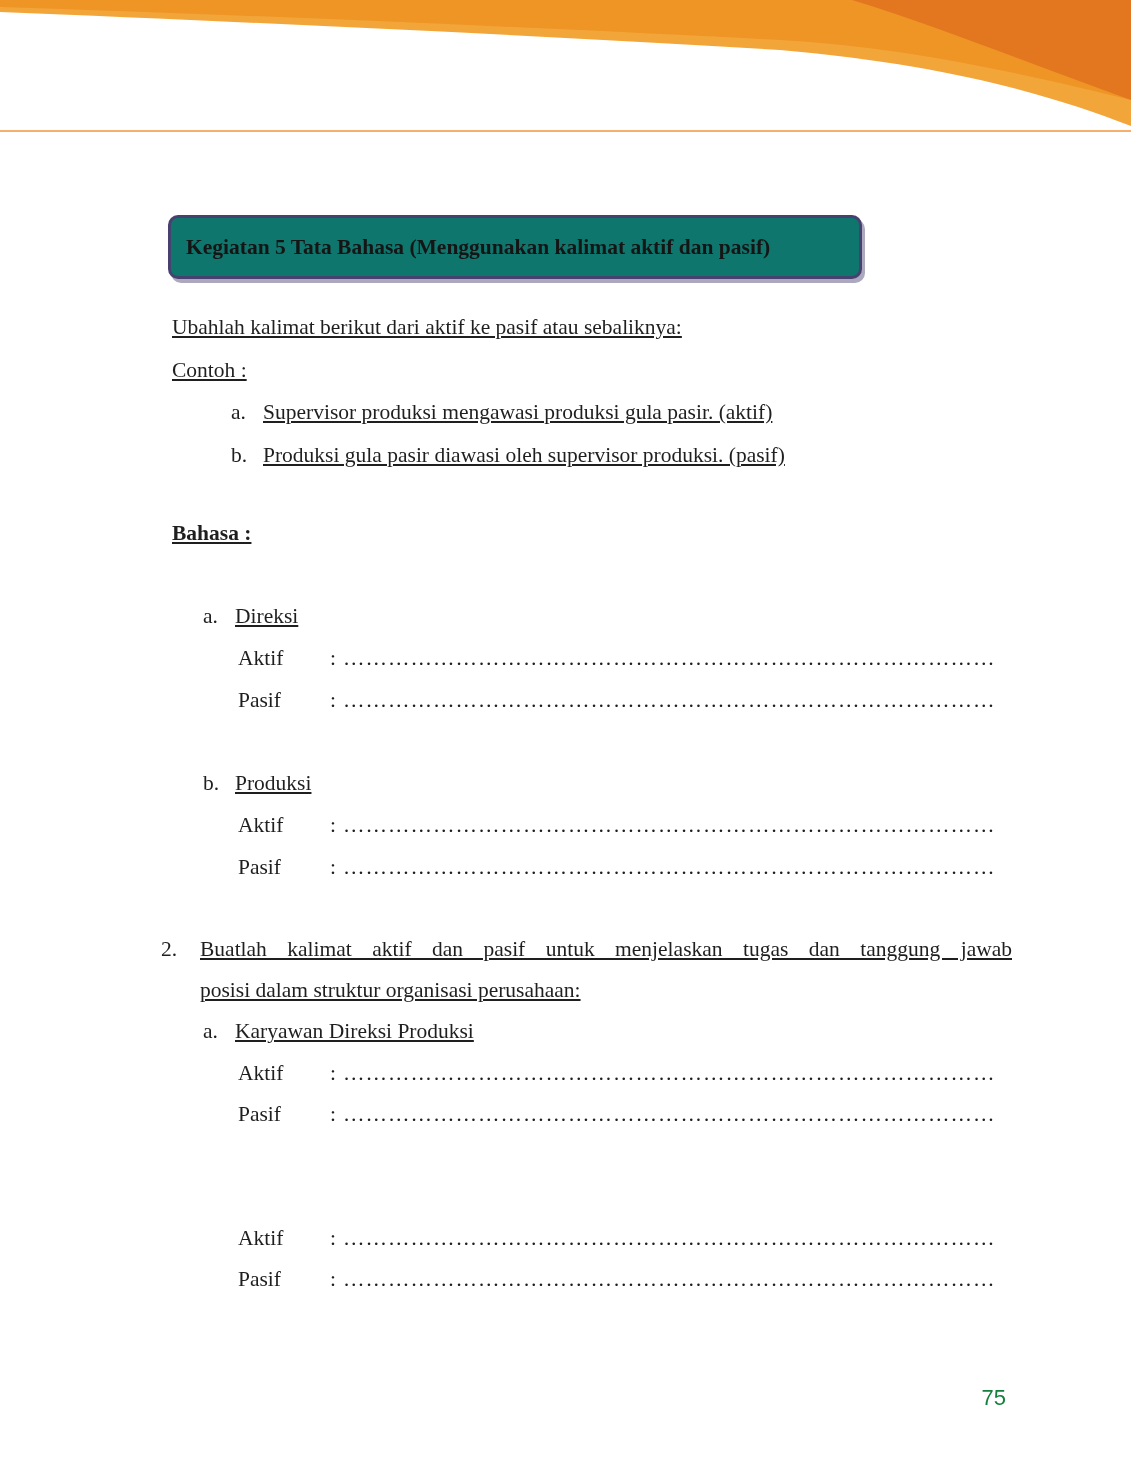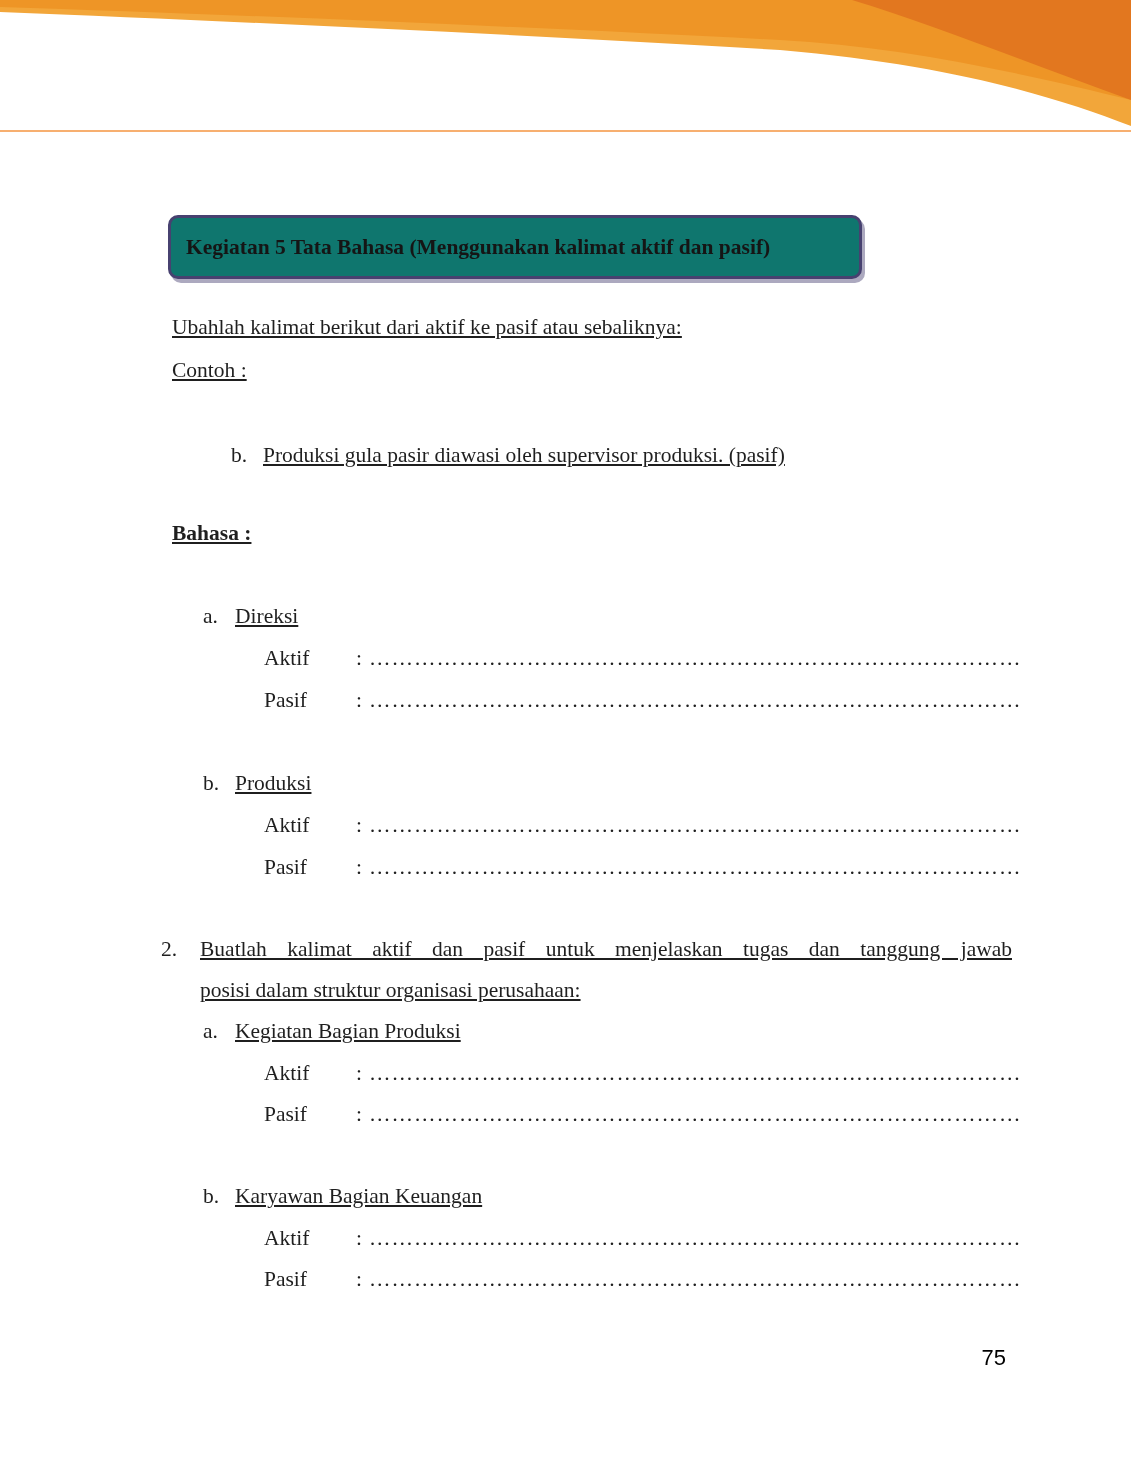"a. Supervisor produksi mengawasi" div.line { html: none -> <div> <span>a.</span><span>Supervisor produksi mengawasi produksi gula pasir. (aktif)</span> </div> }
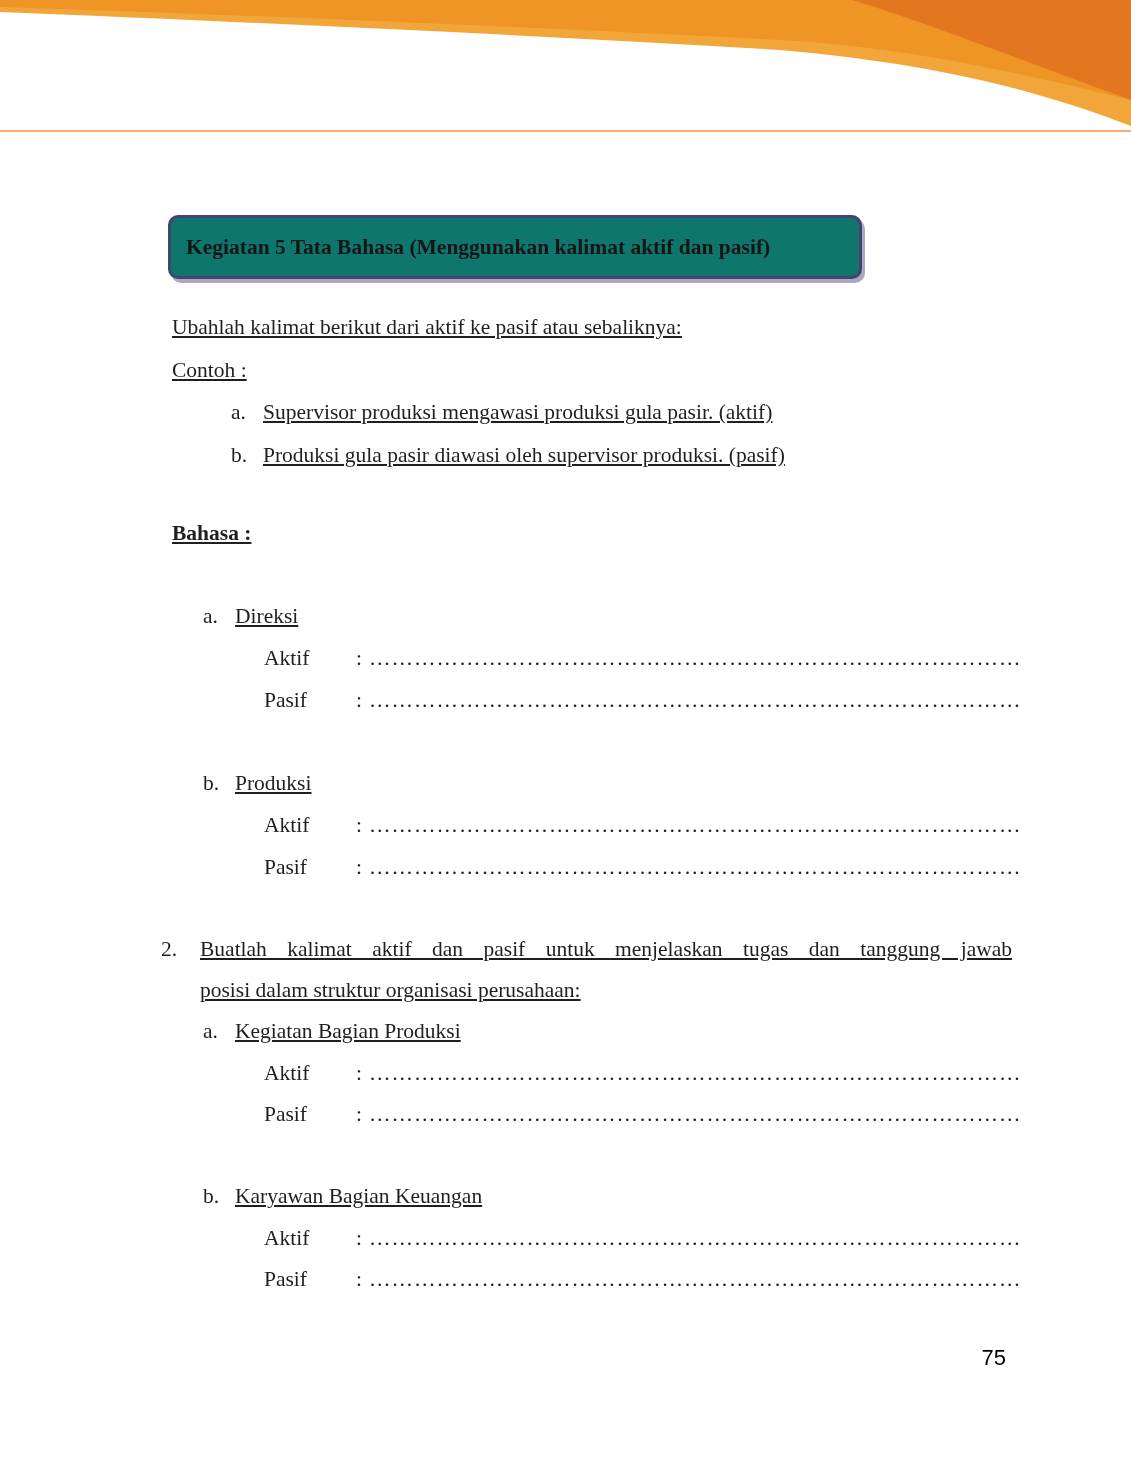"Aktif" .dotrow { margin-left: 26px -> none }
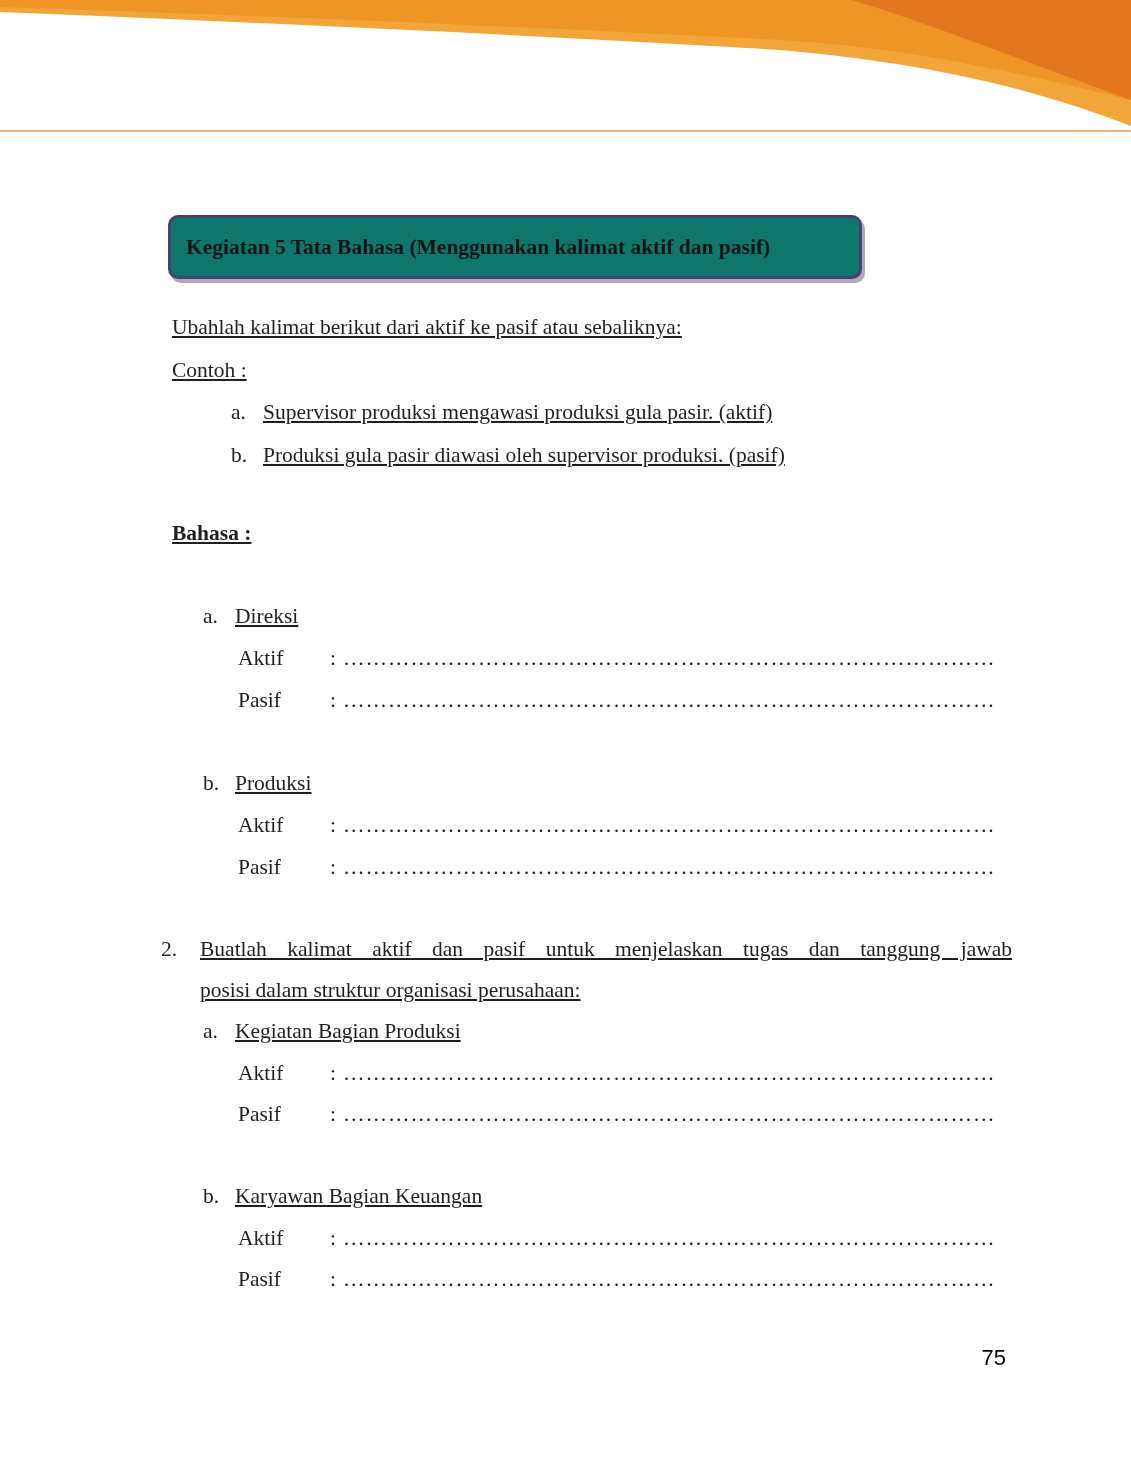"Kegiatan Bagian Produksi" span { text: Kegiatan Bagian -> Karyawan Direksi }
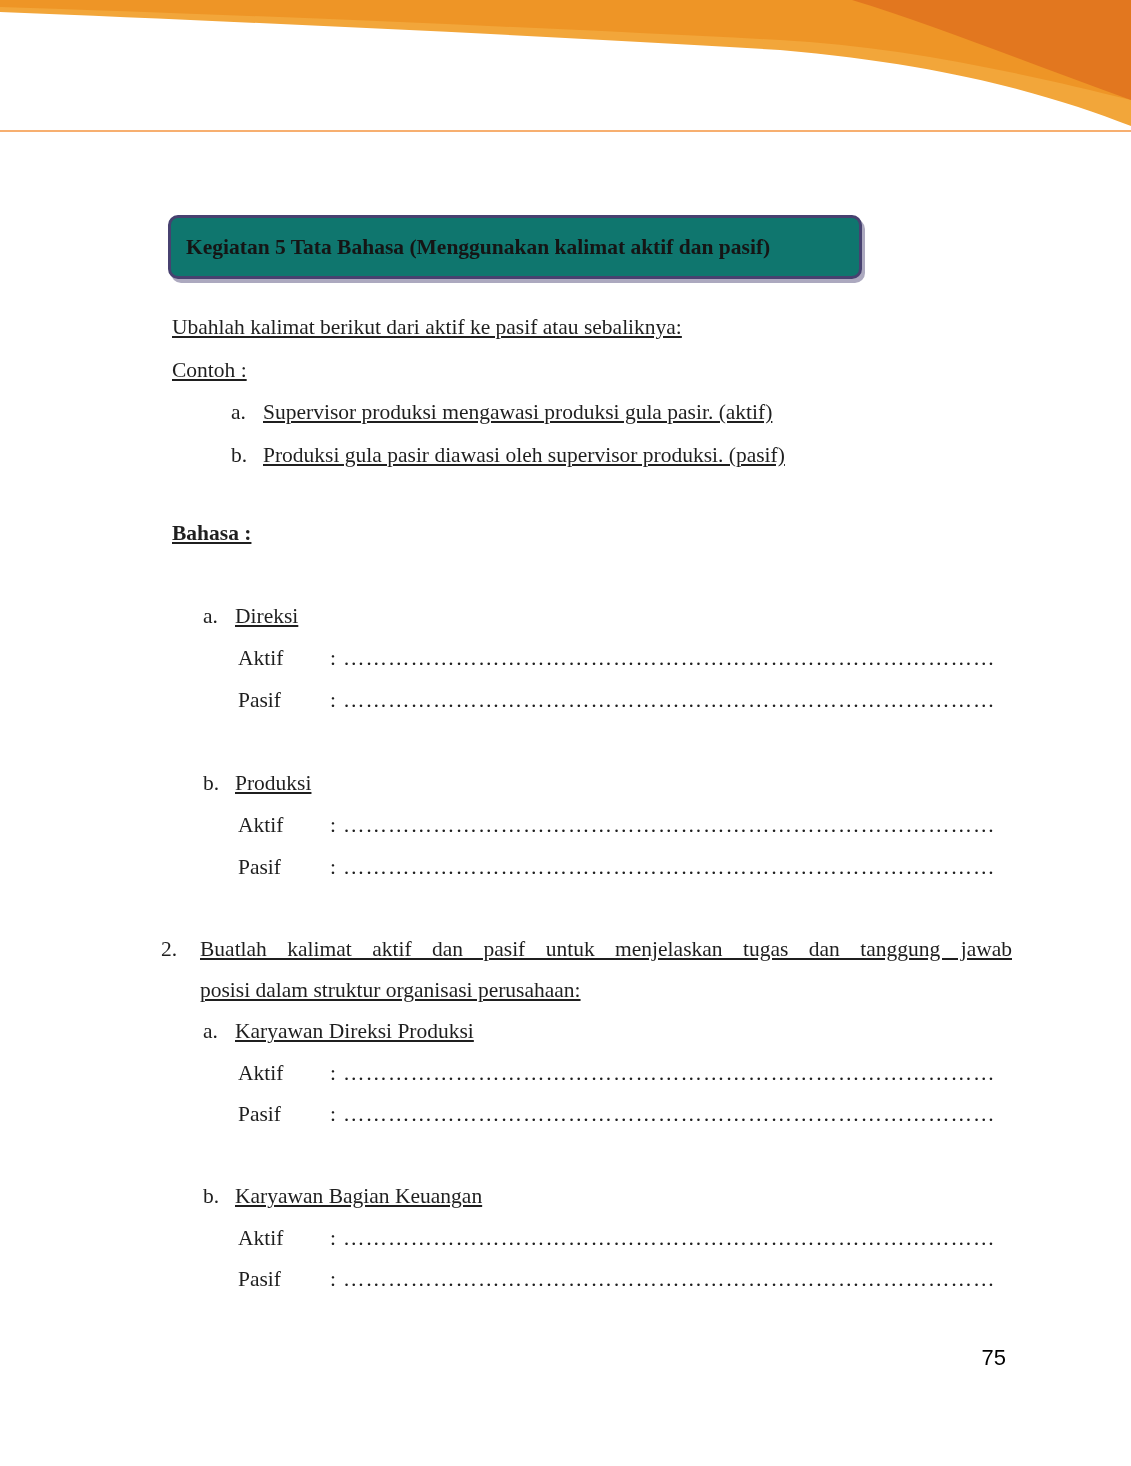"b. Karyawan Bagian Keuangan" div.line { html: <div> <span>b.</span><span>Karyawan Bagian Keuangan</span> </div> -> none }
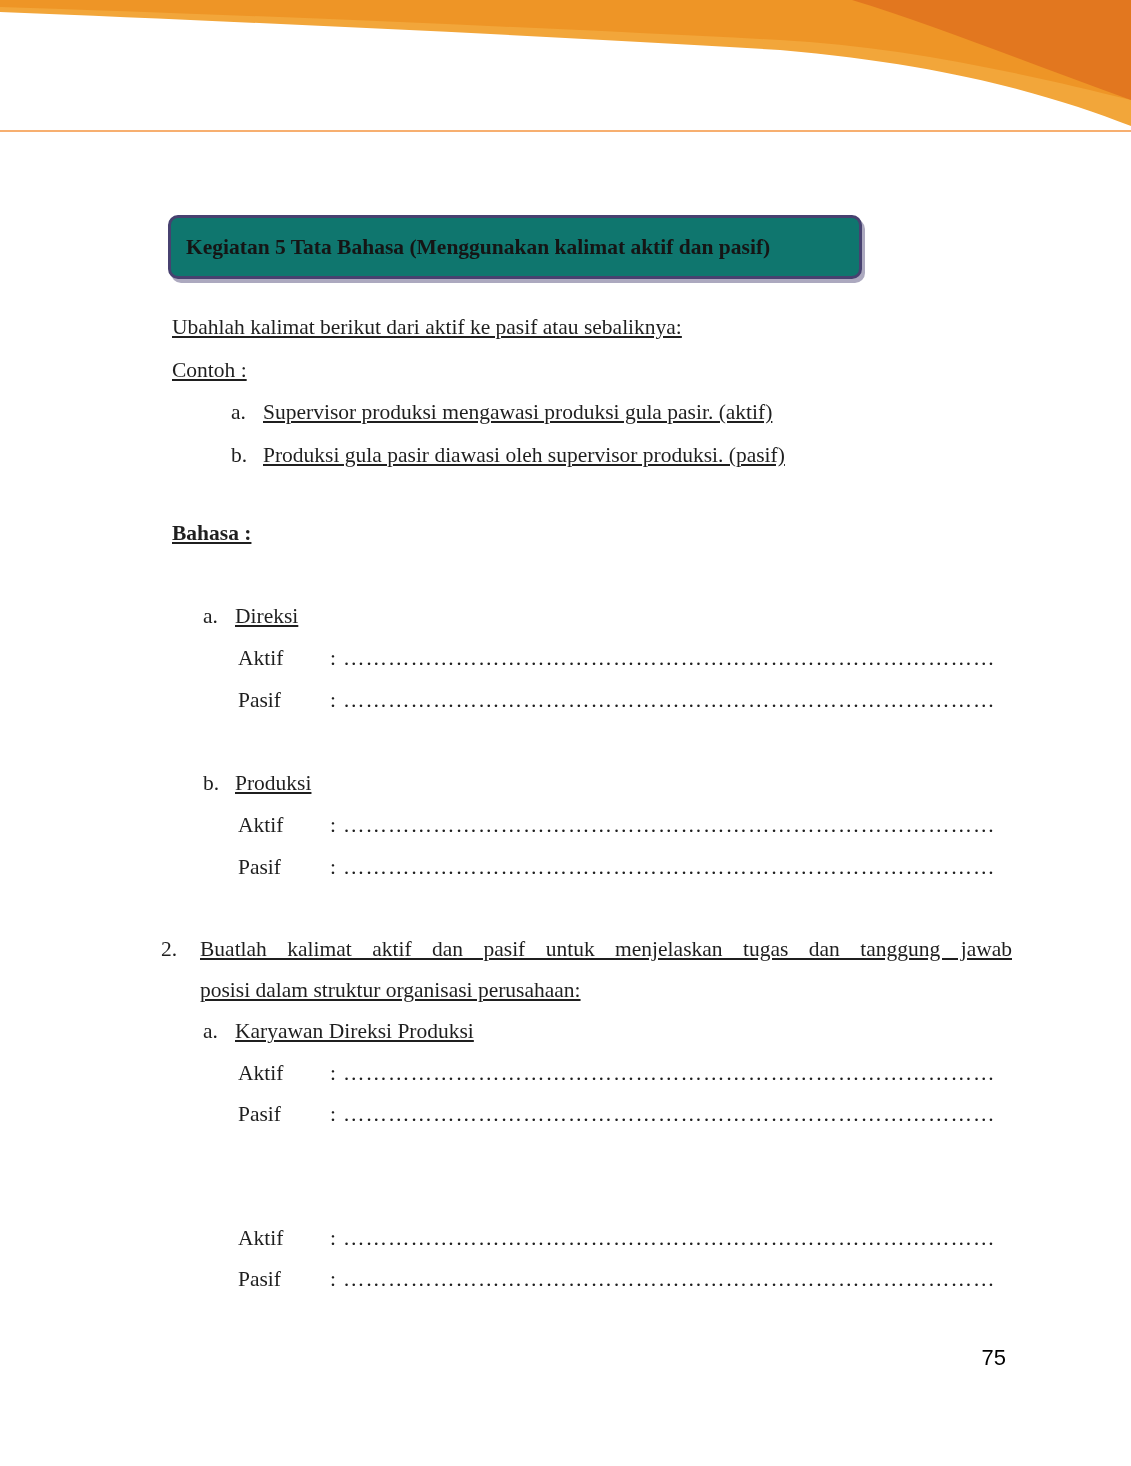"75" .page-number { color: #000000 -> #15803d; top: 1343px -> 1383px }
